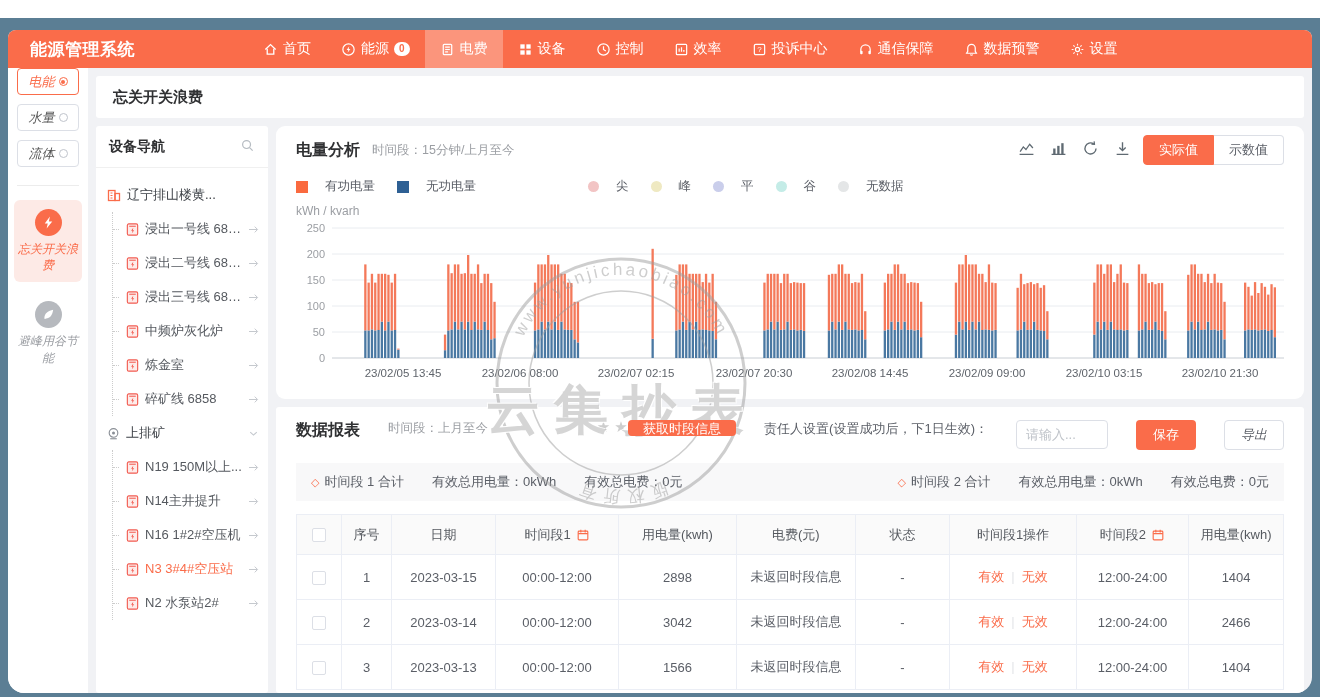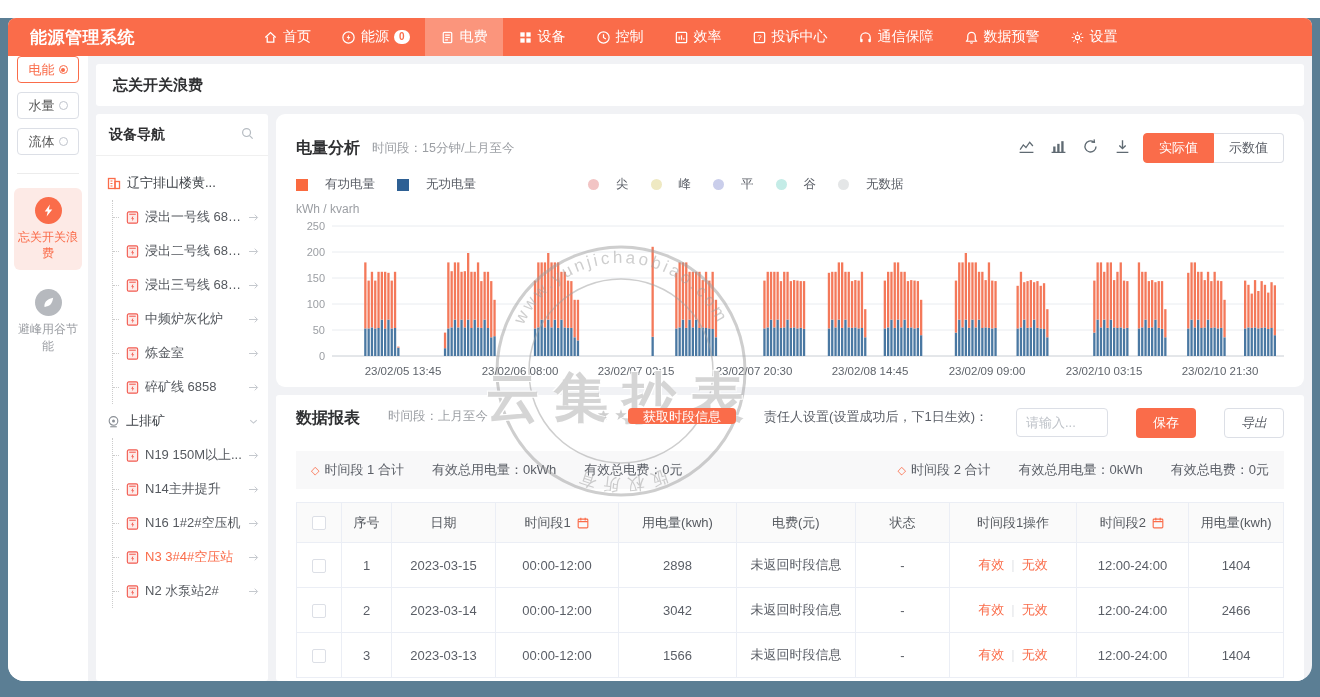"能源管理系统" .app-card { margin: 0 8px -> 12px 8px }
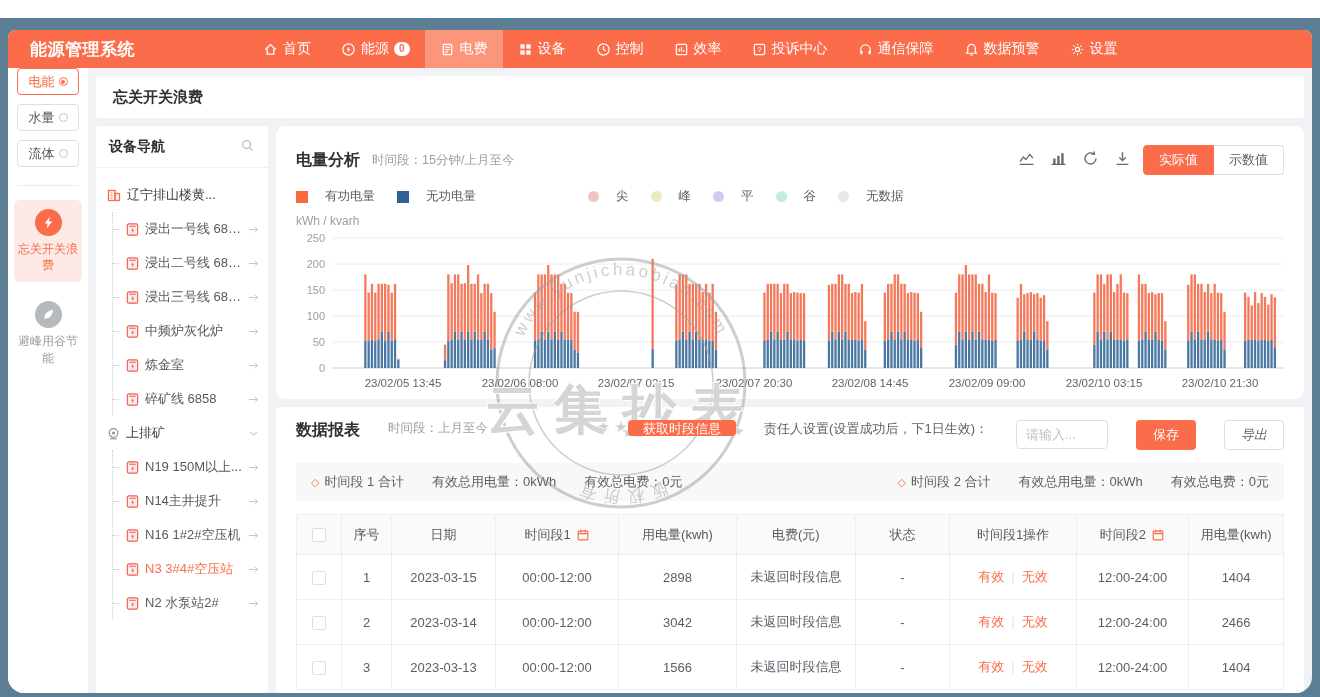"电能" .side { font-style: none -> italic }
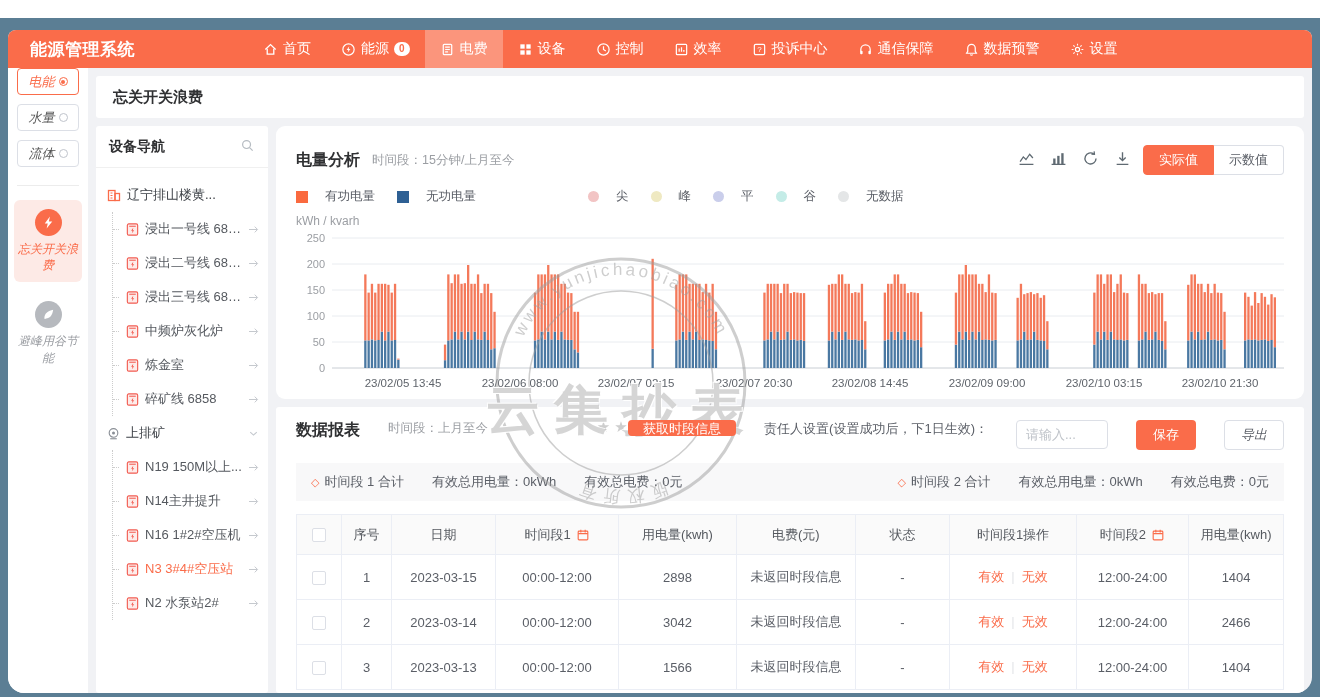"电量分析" .chart-panel { padding: 19px 20px 8px -> 9px 20px 8px }
